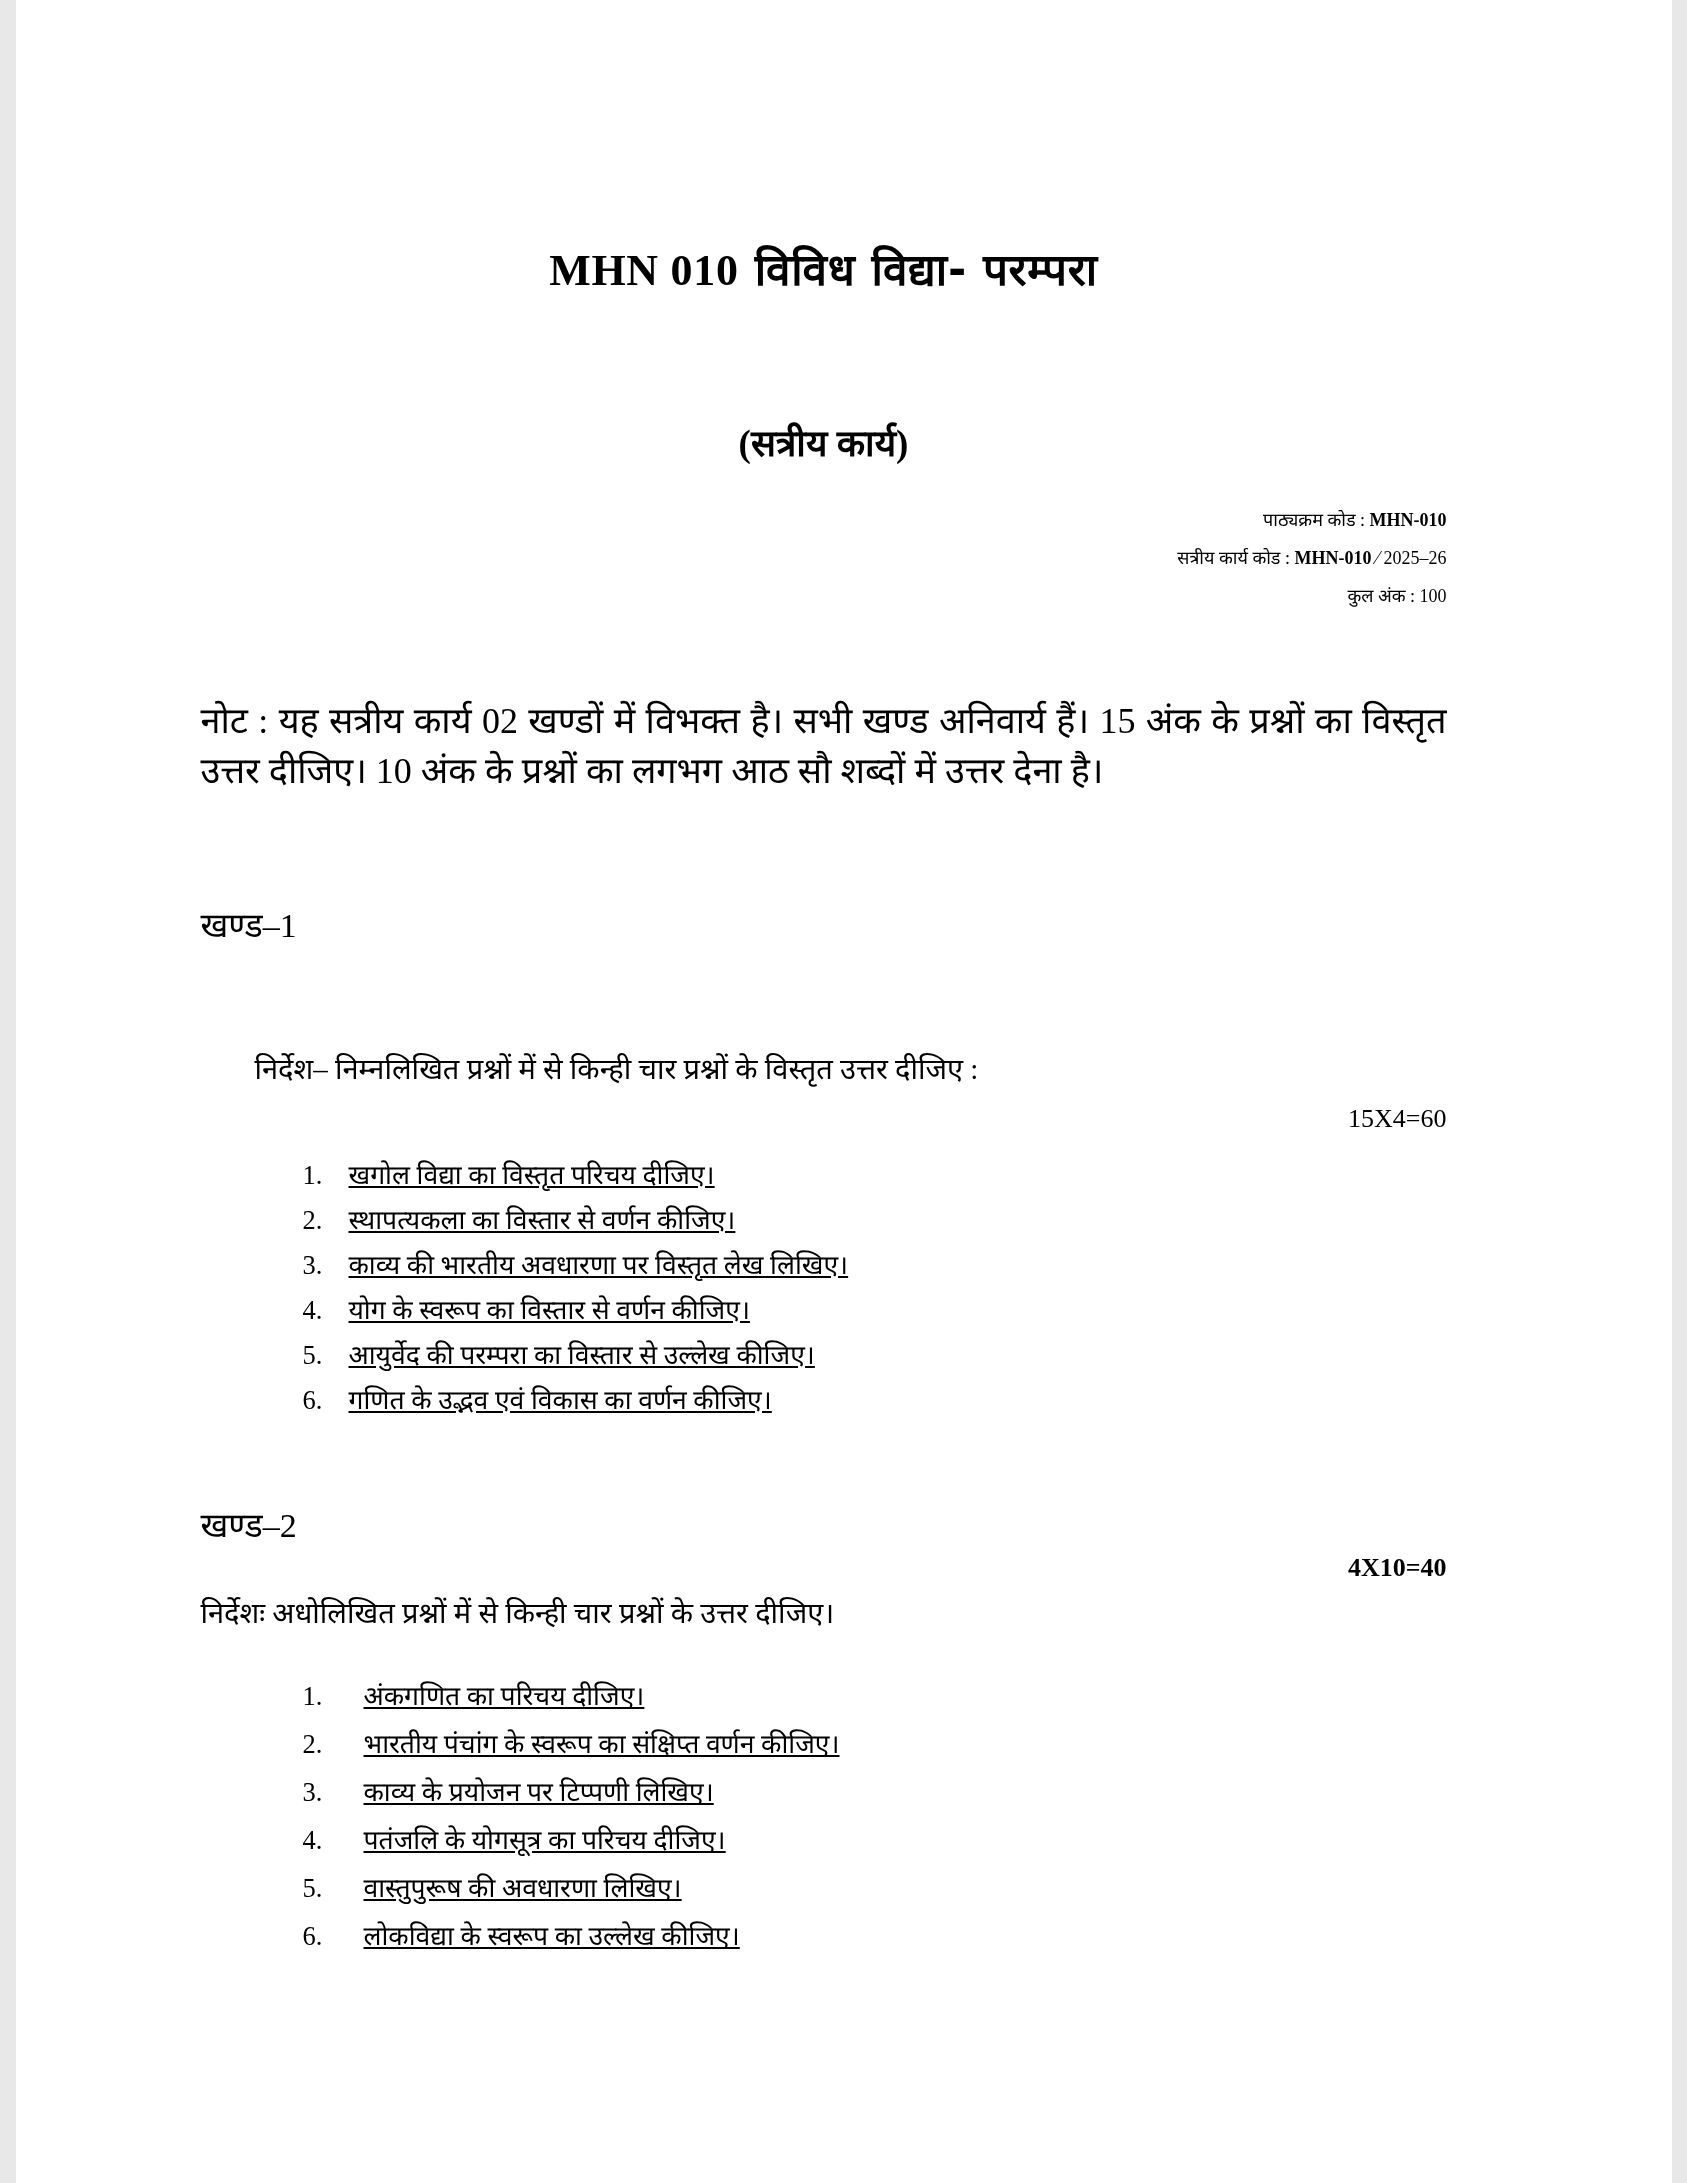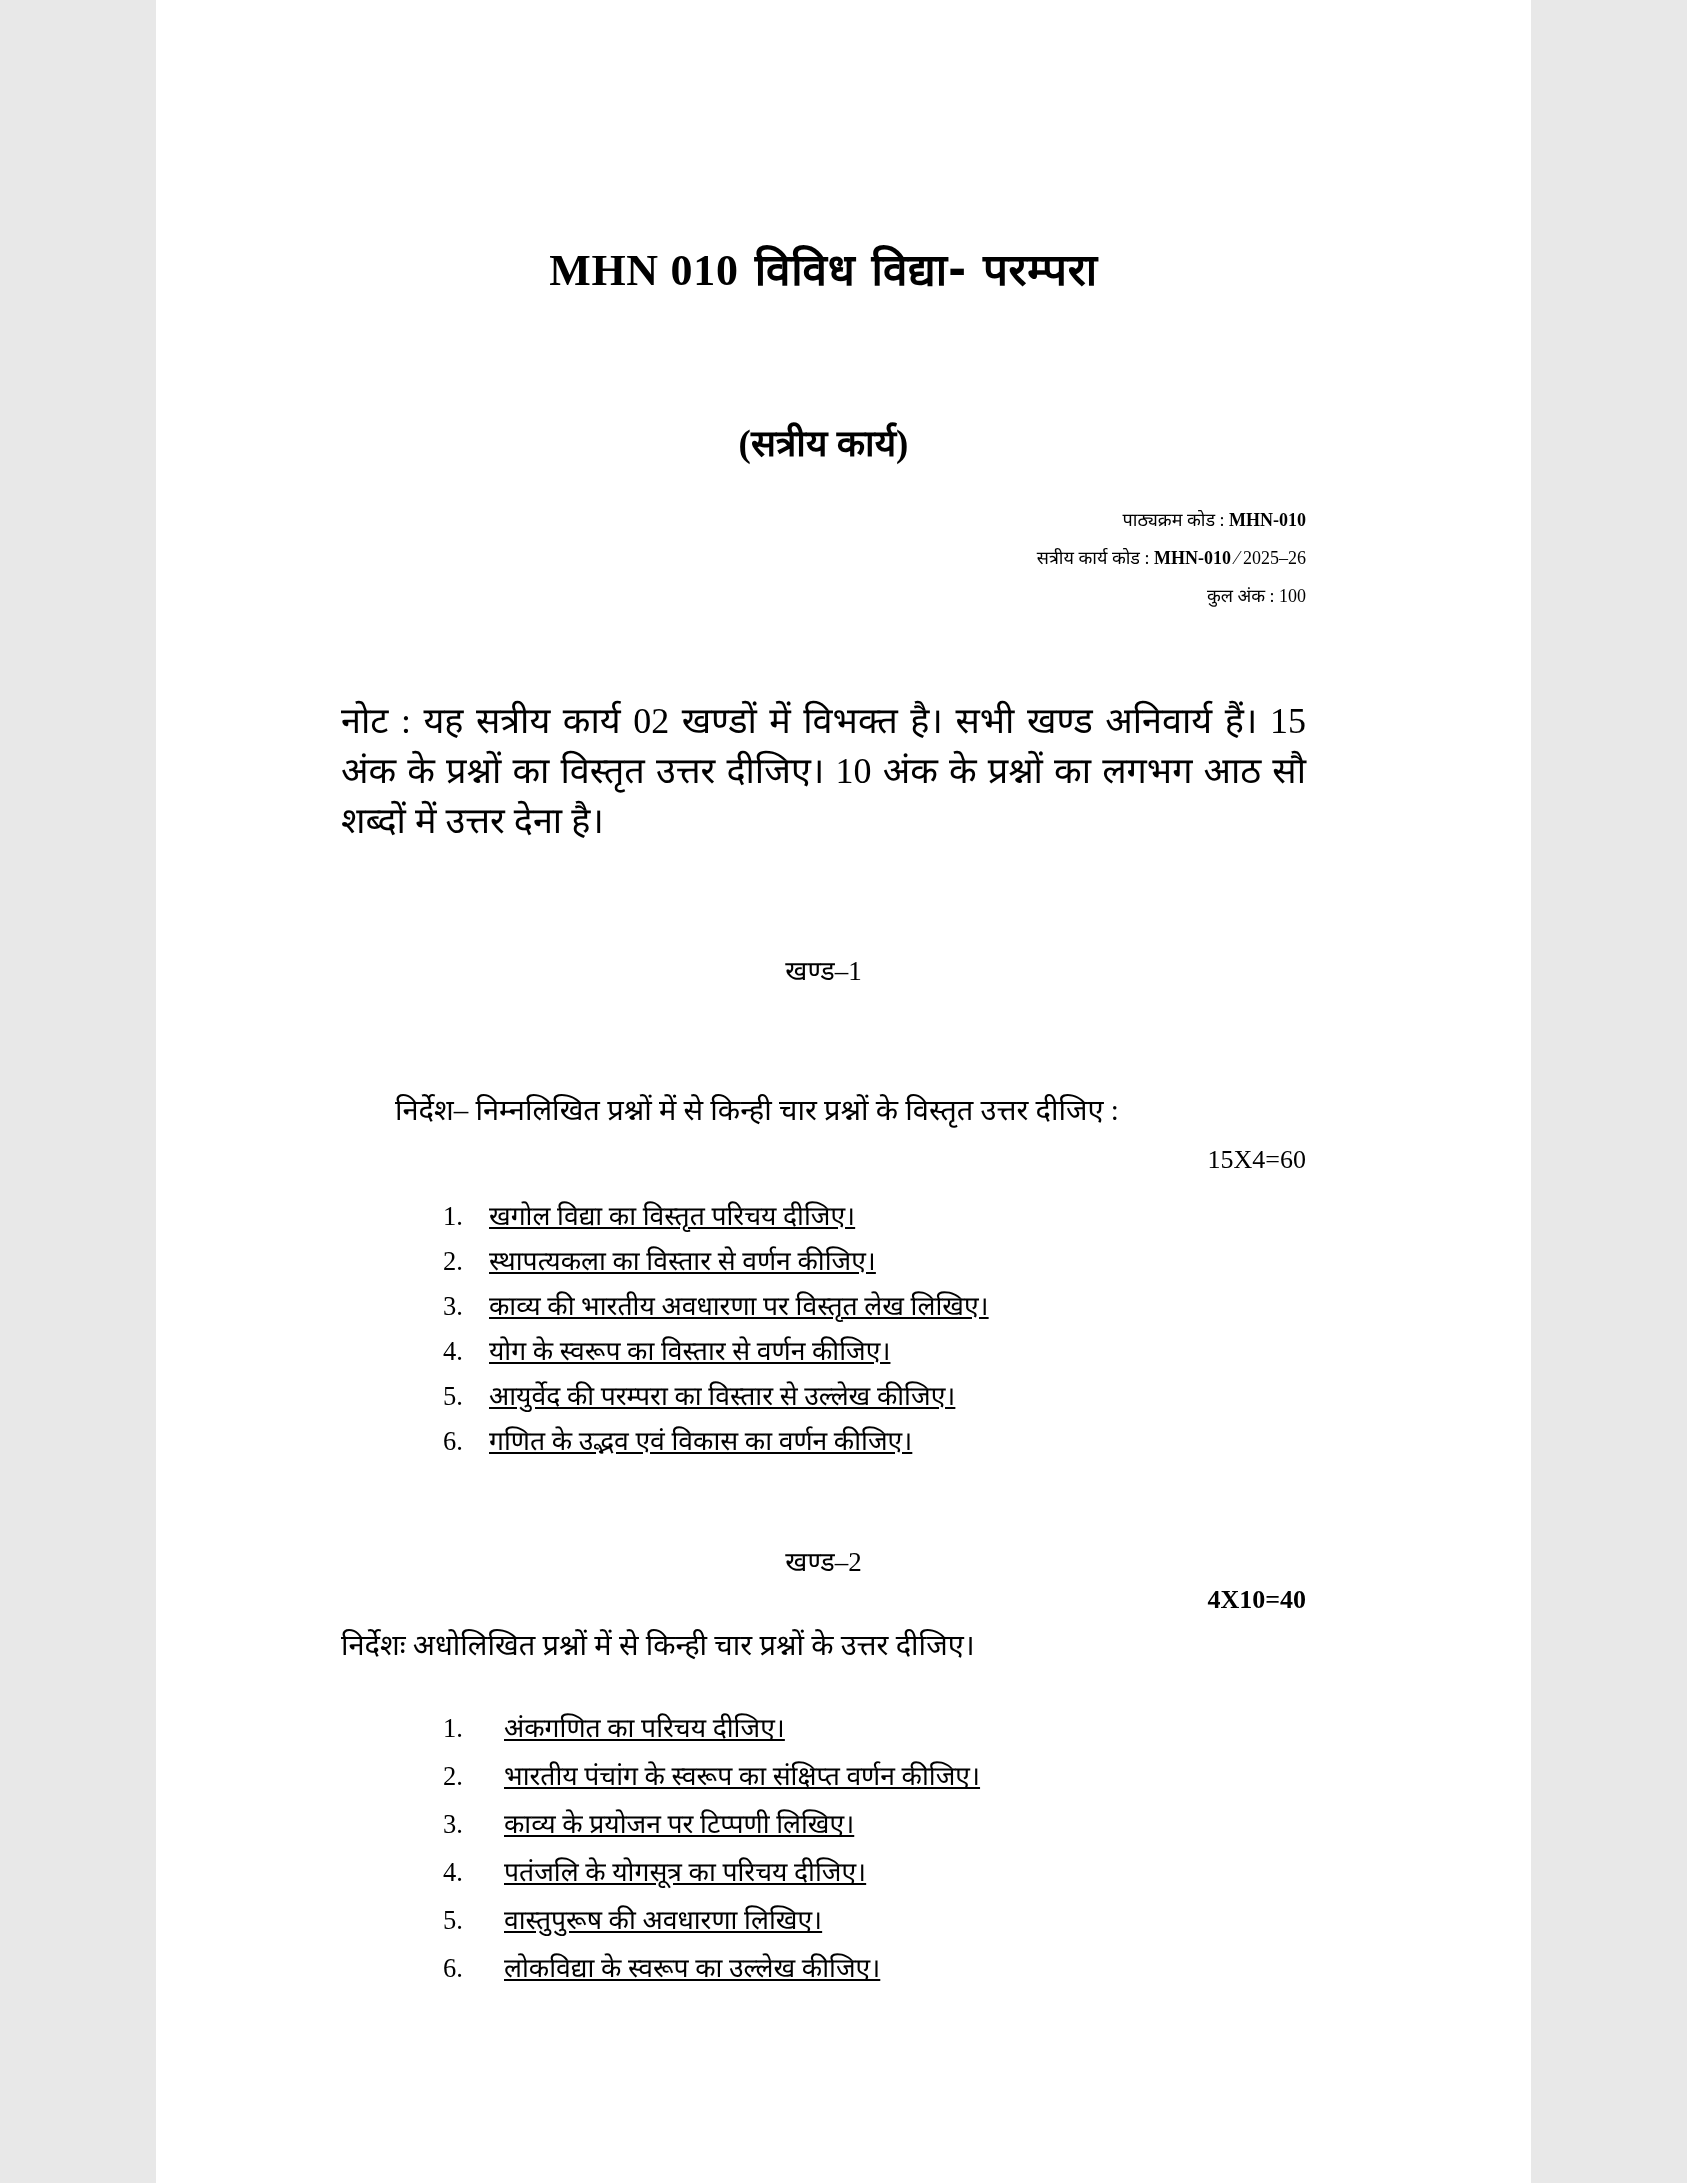"MHN 010 विविध विद्या- परम्परा" .page { width: 1375px -> 1656px }
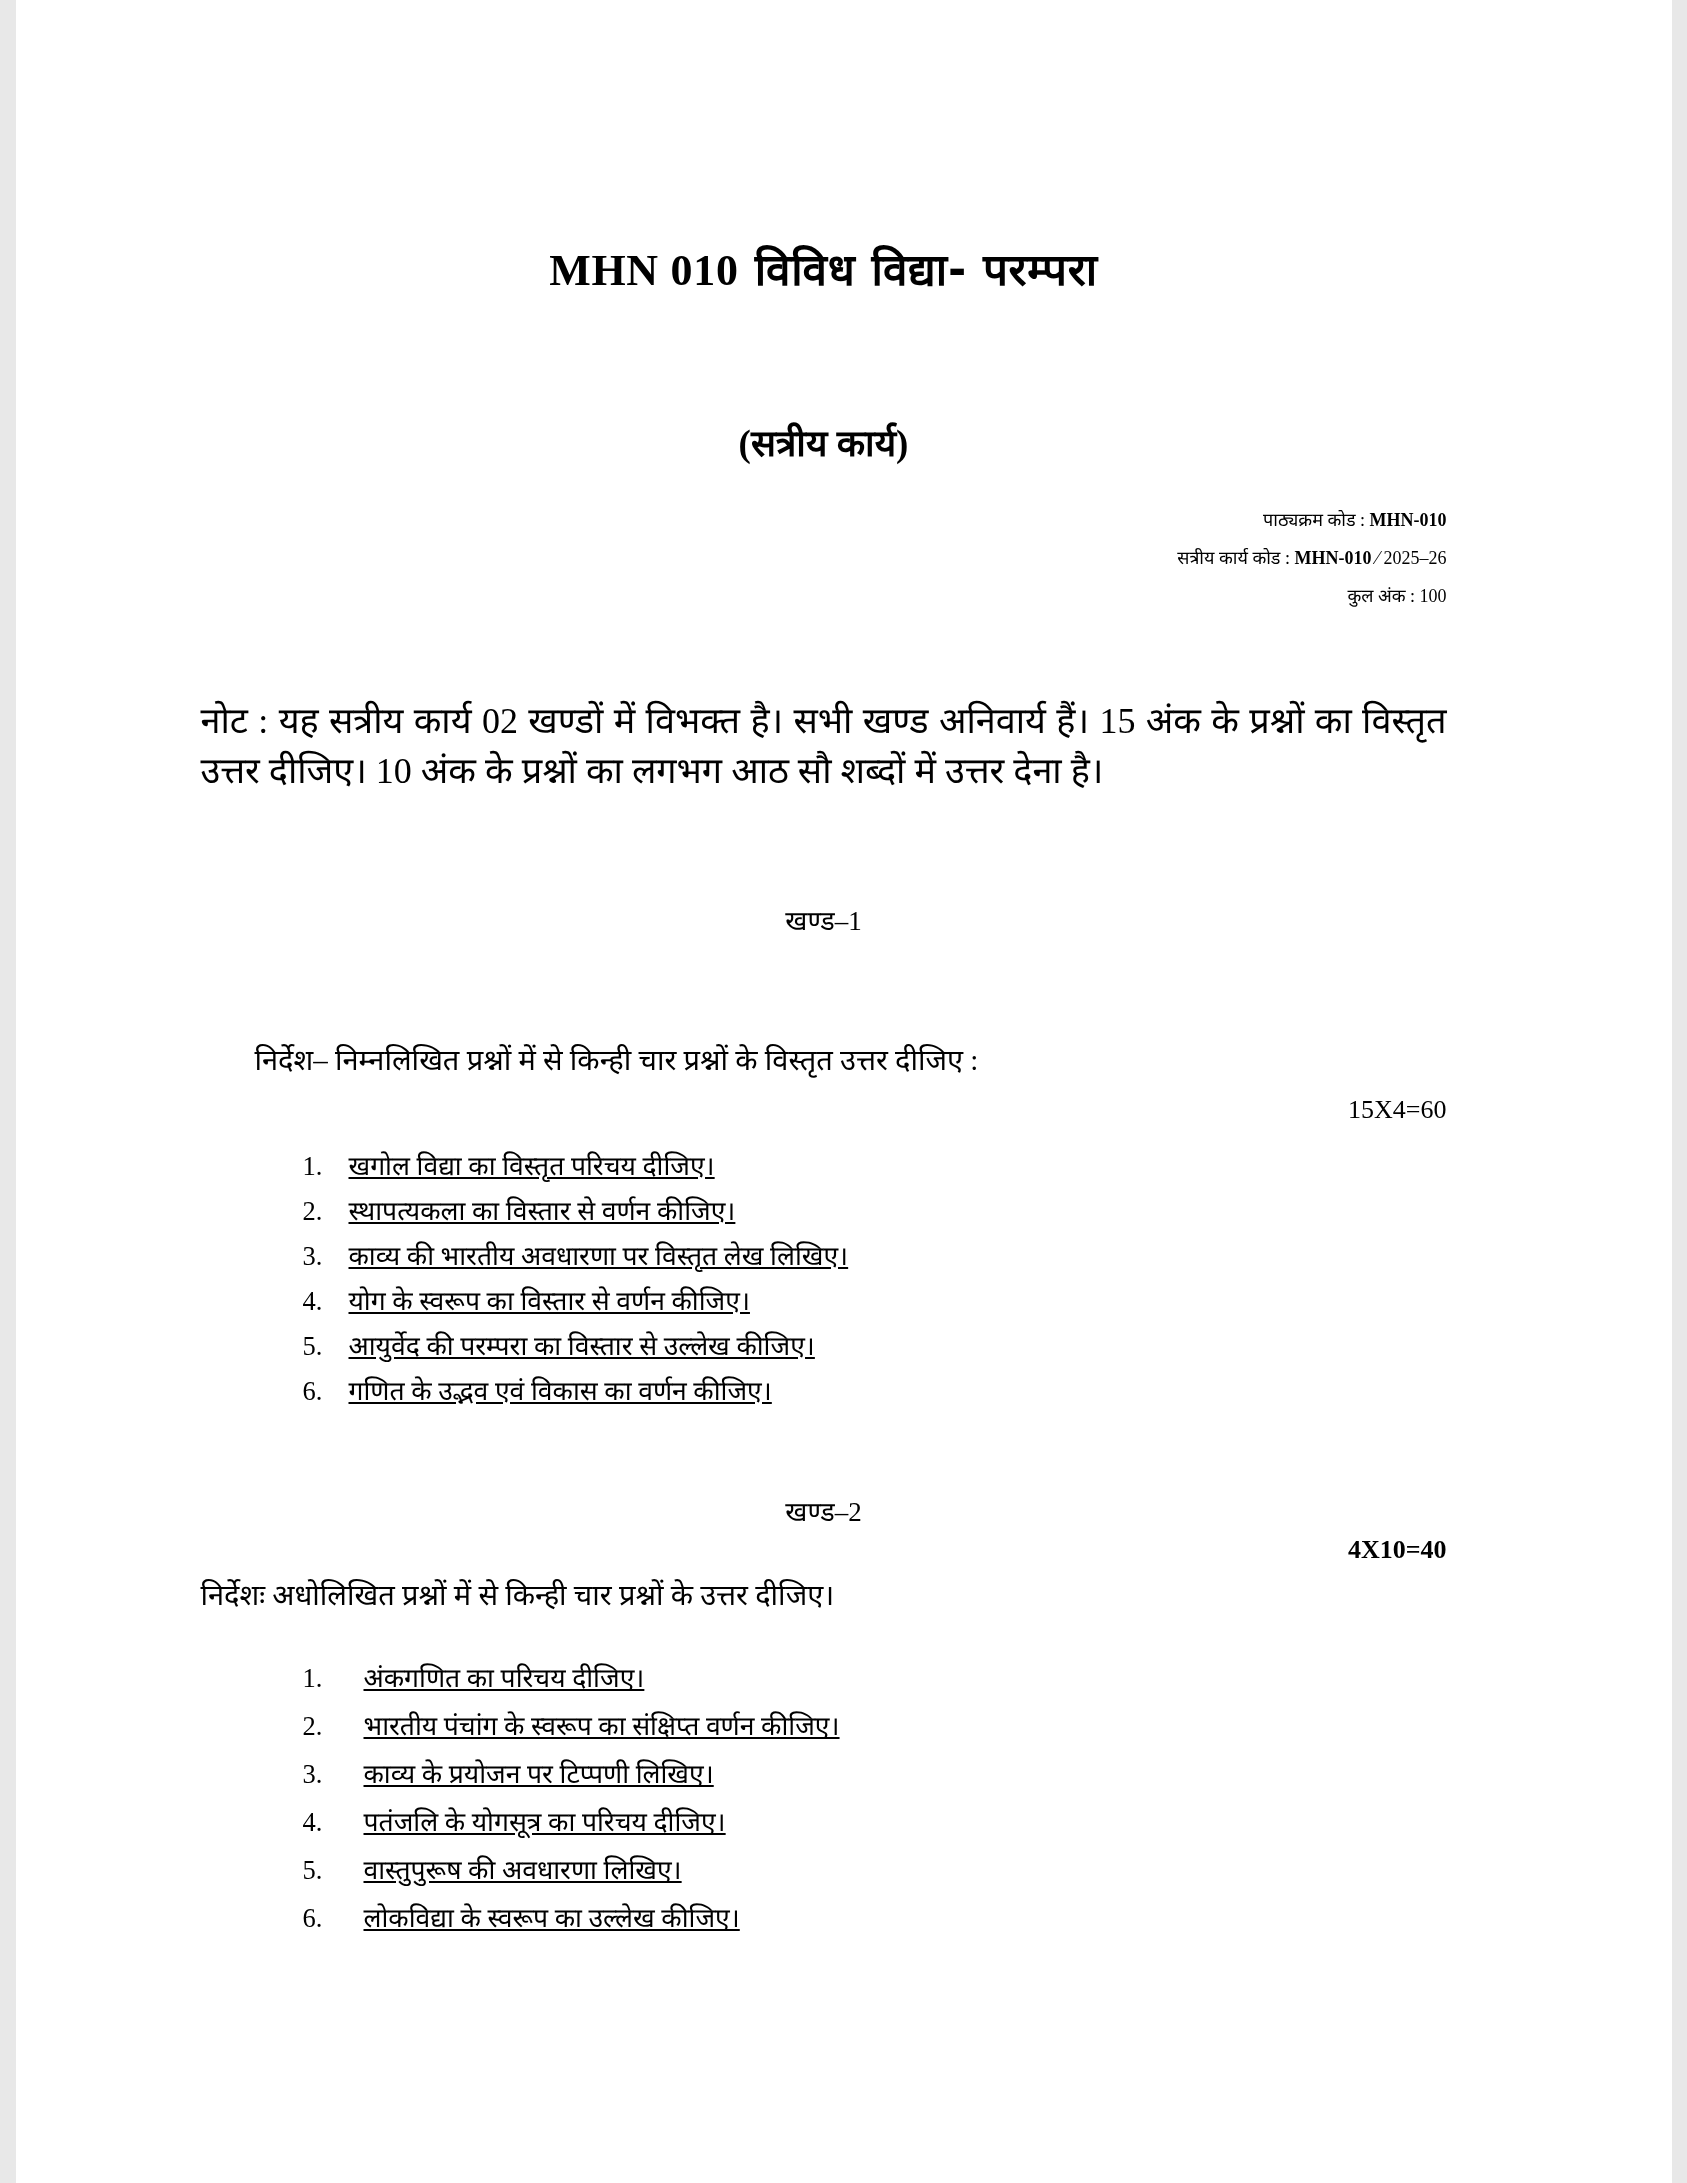"खण्ड–1" .section-heading { font-size: 27px -> 34px; text-align: center -> none }
